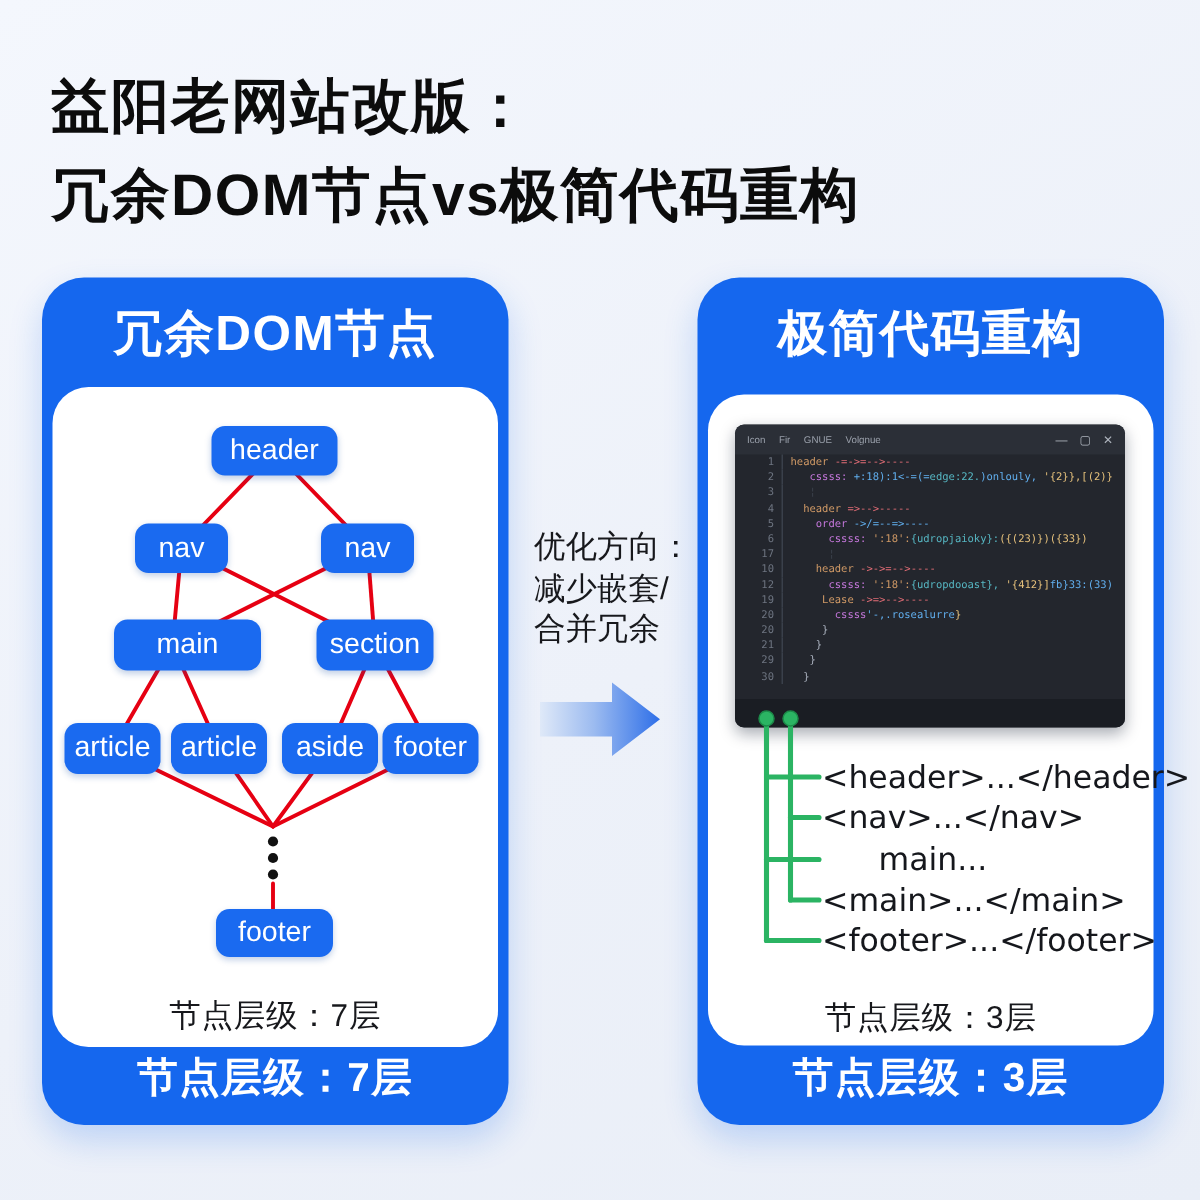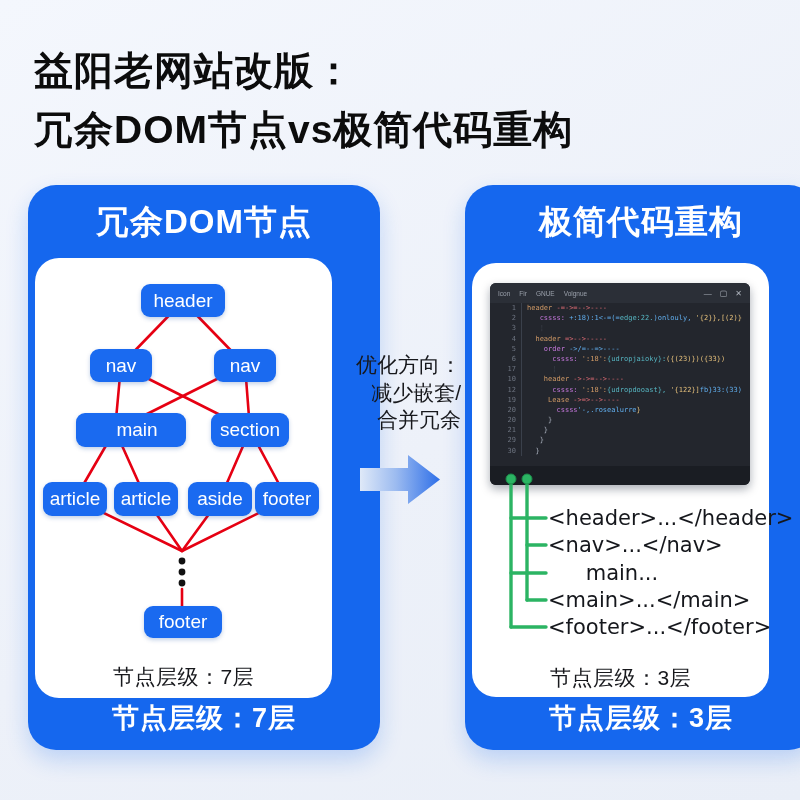"冗余DOM节点" .card { padding-left: 41px -> none }
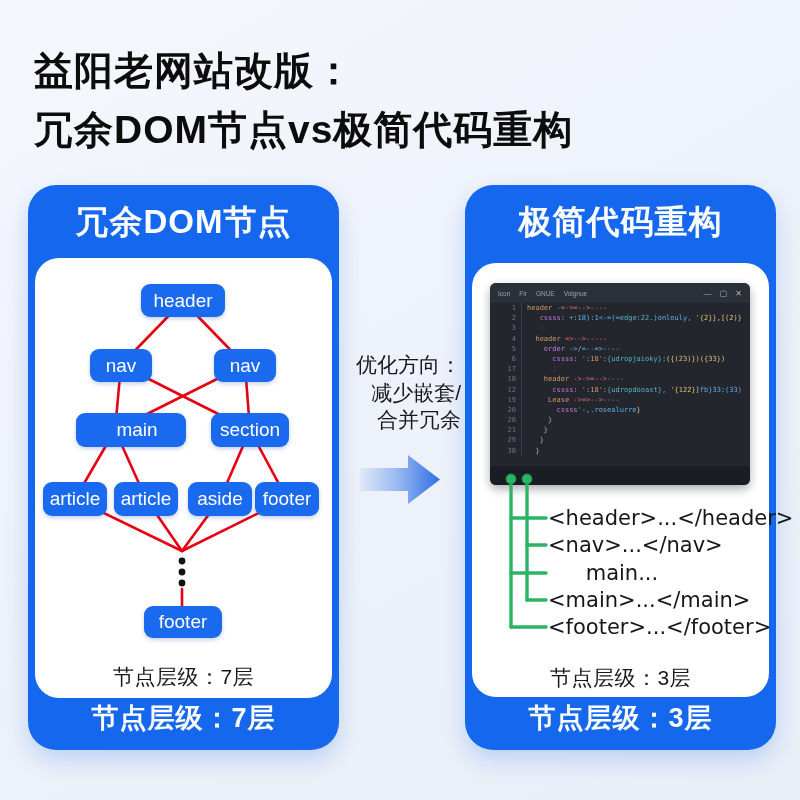"优化方向：" .mid-note { text-align: right -> none }
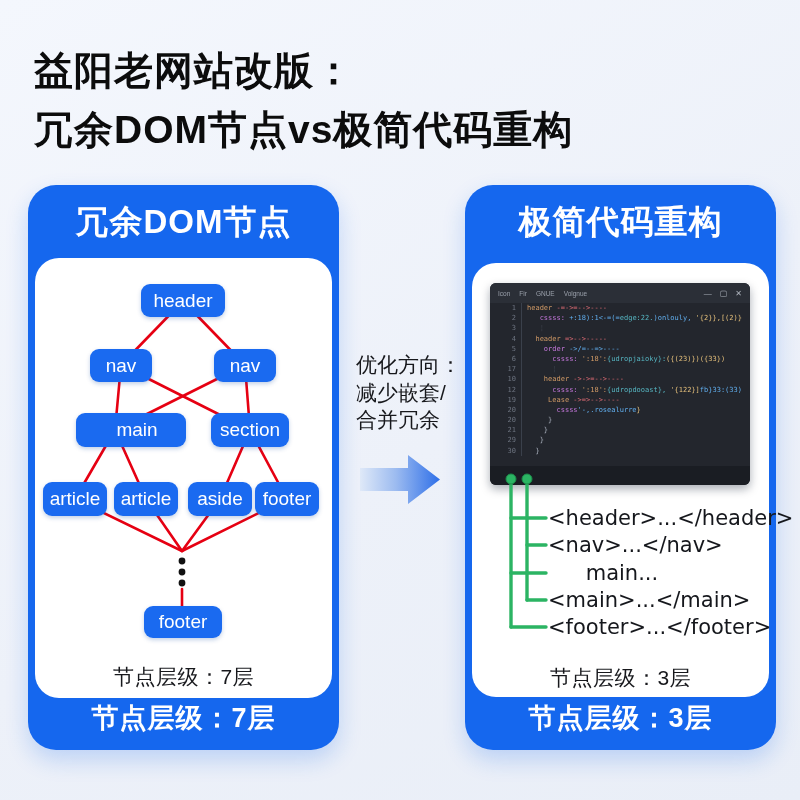"'{122}]" span.cs-y { text: 122 -> 412 }
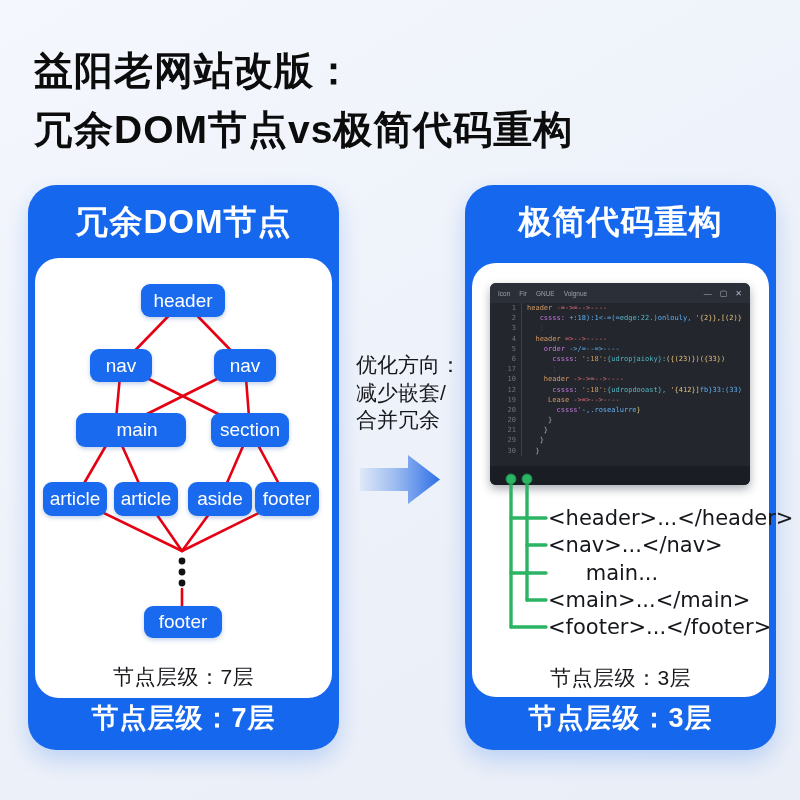"main" div.tnode { padding-left: 12px -> none }
